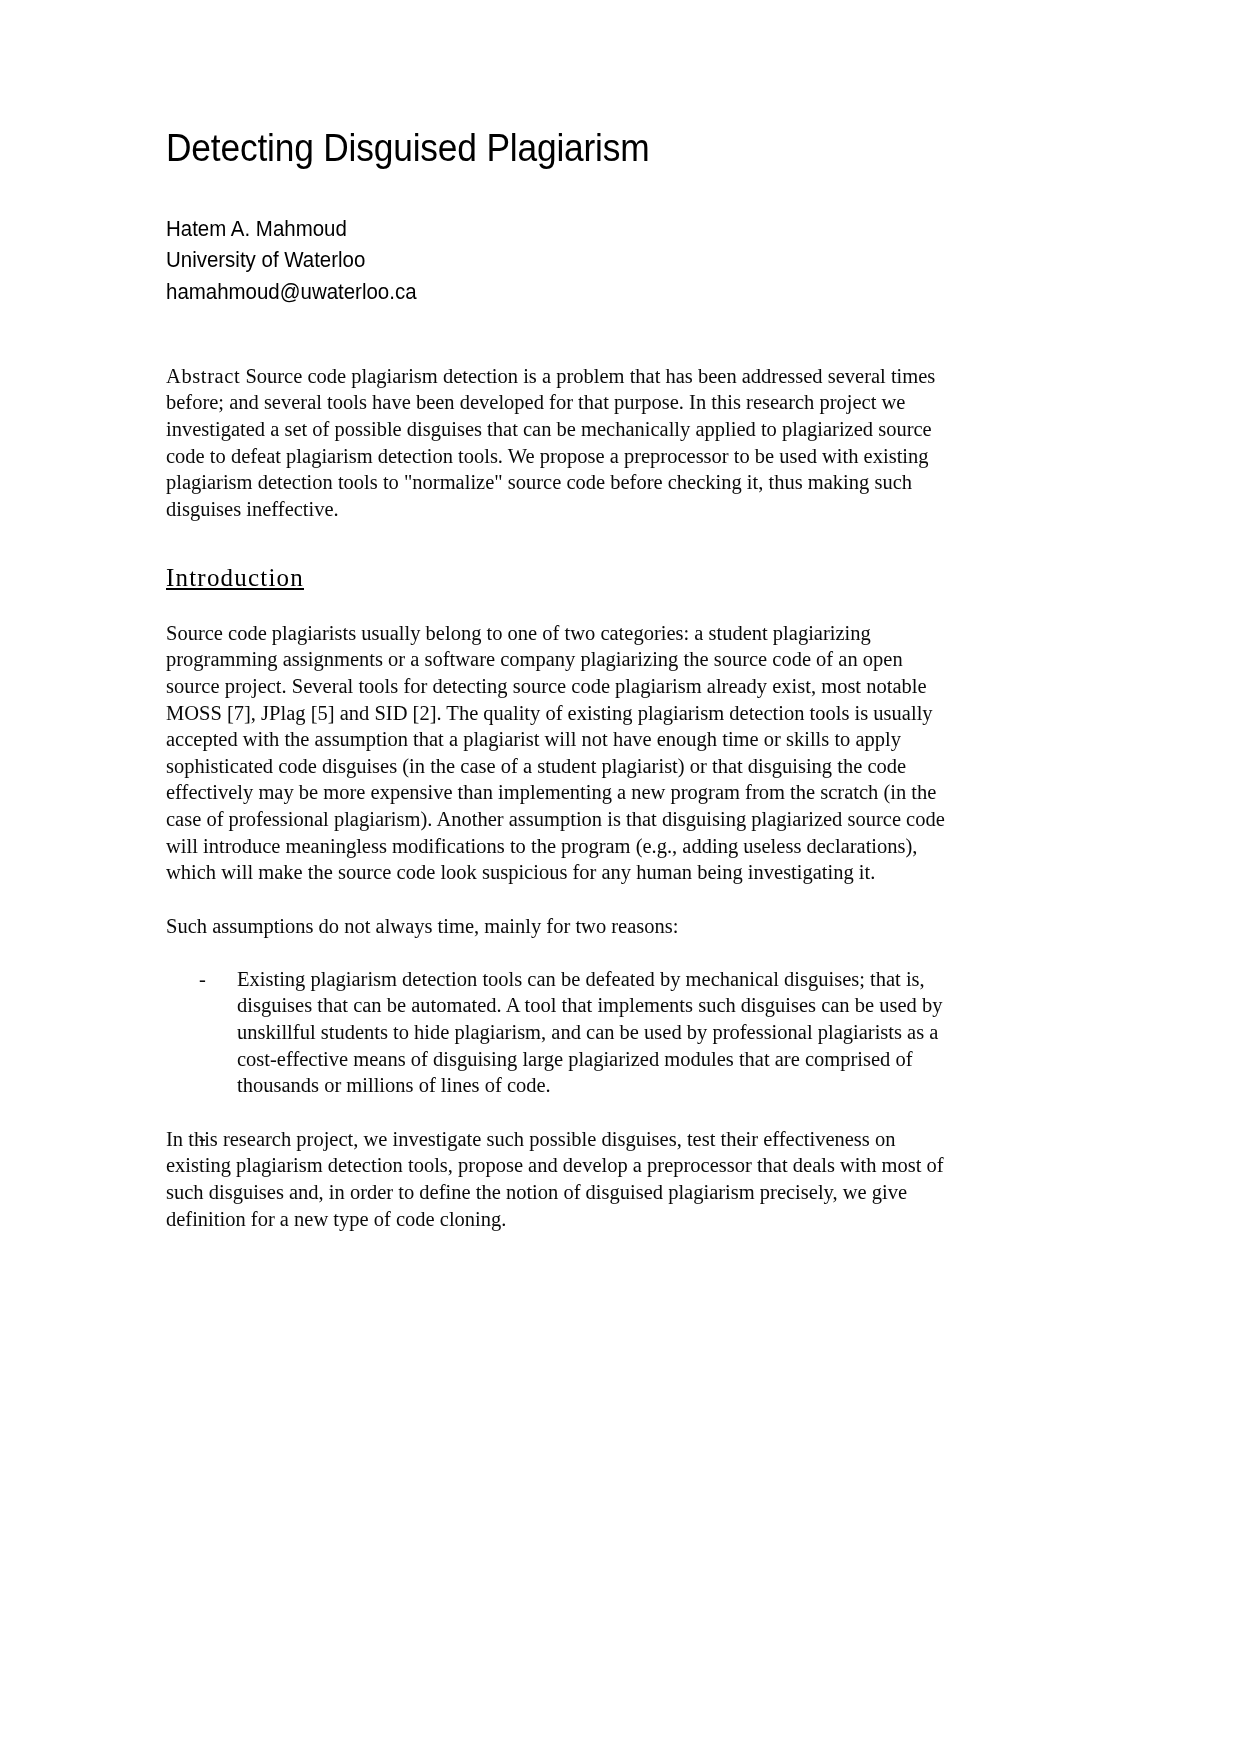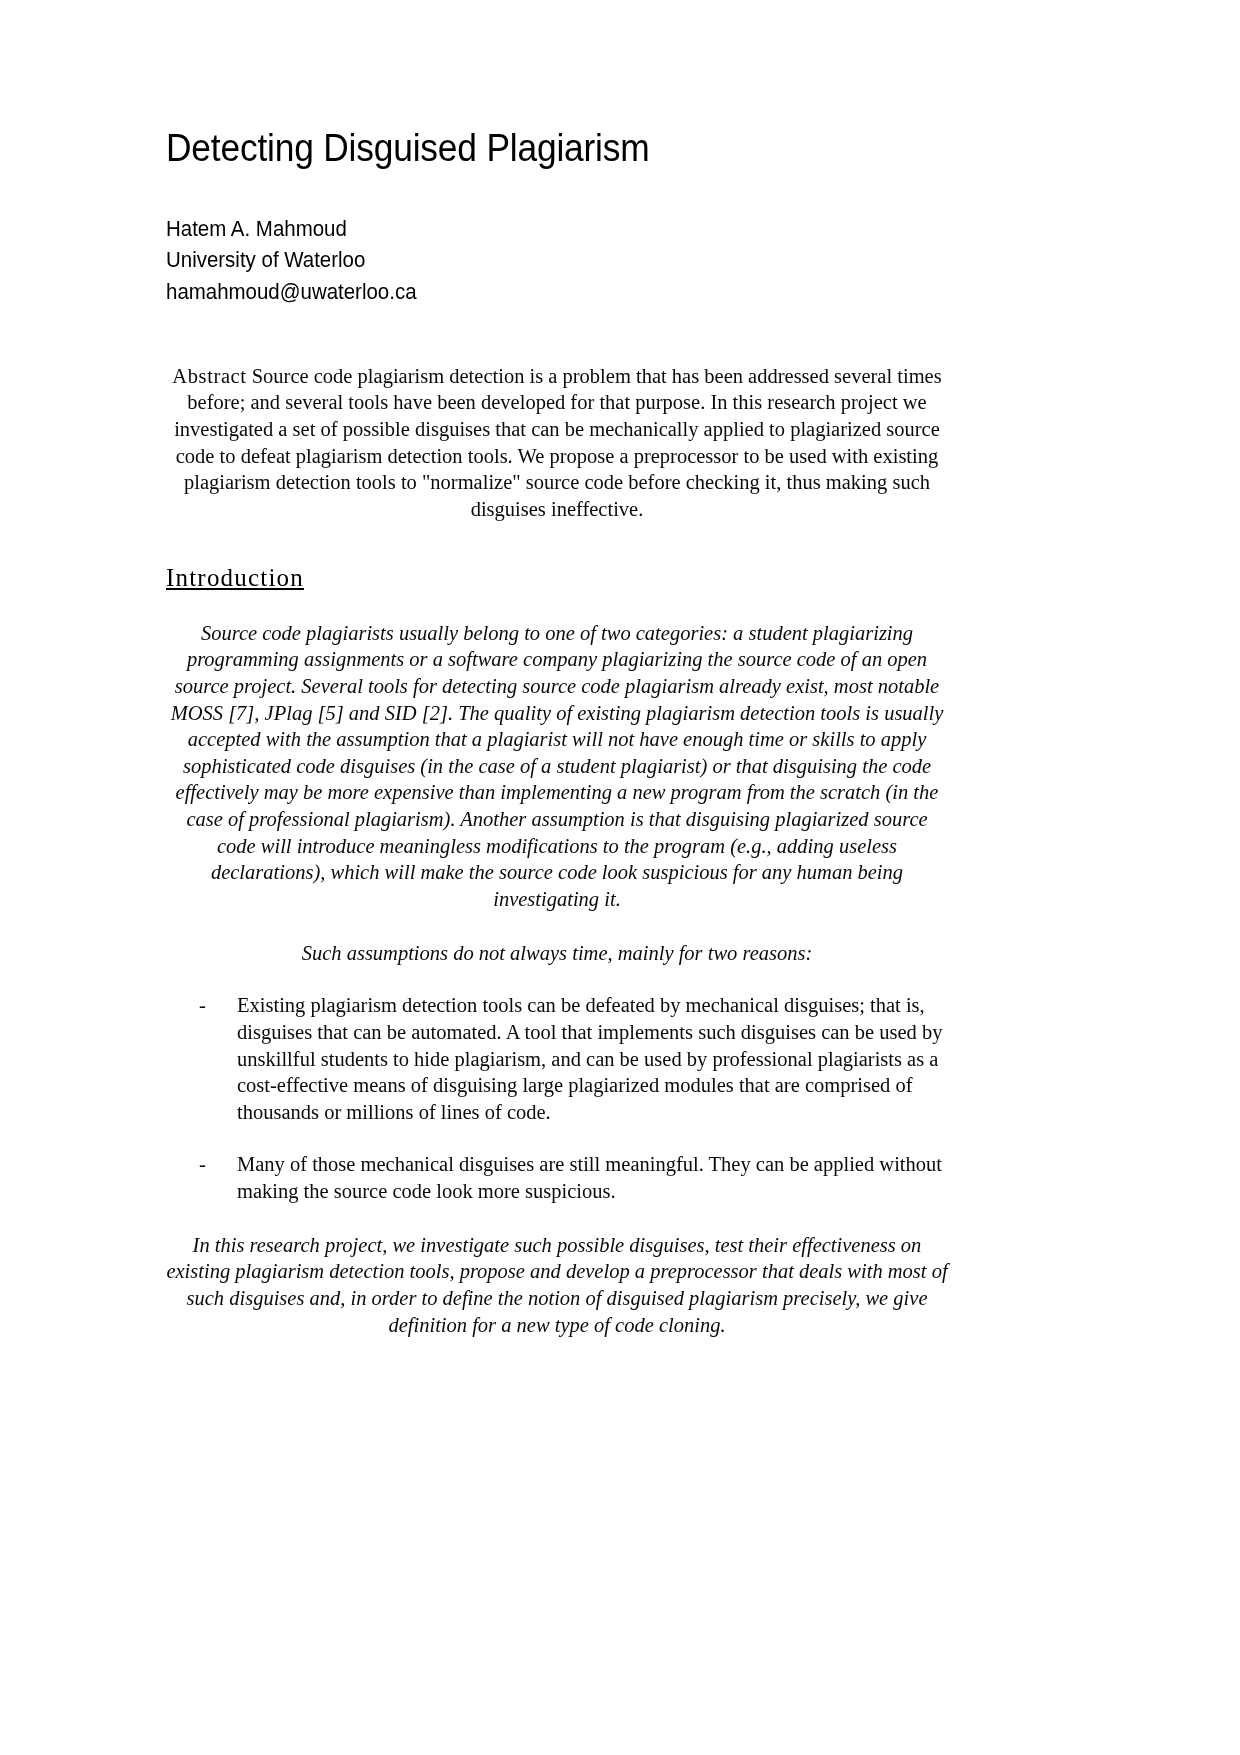"Abstract Source code plagiarism" .para { text-align: center -> left }
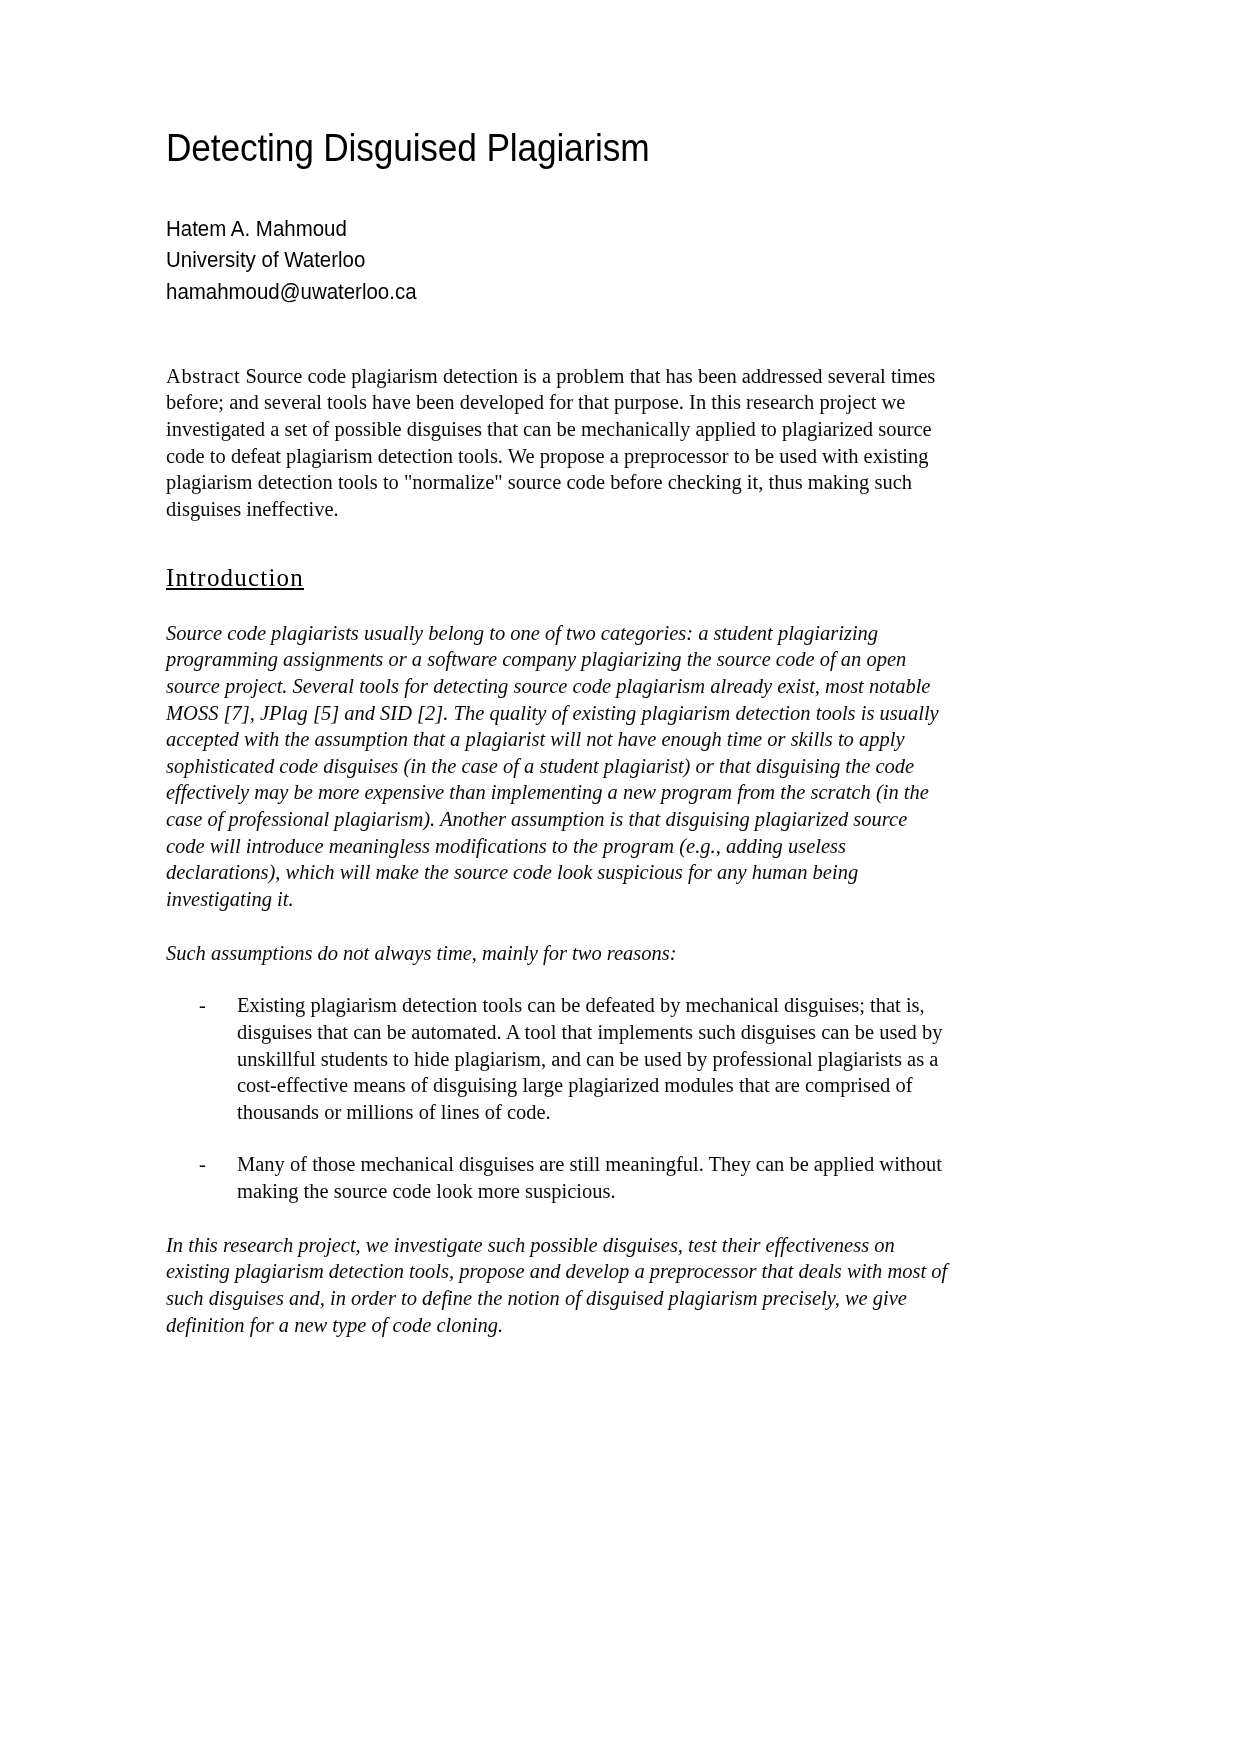"Source code plagiarists usually belong" .para-gap { font-style: italic -> none }
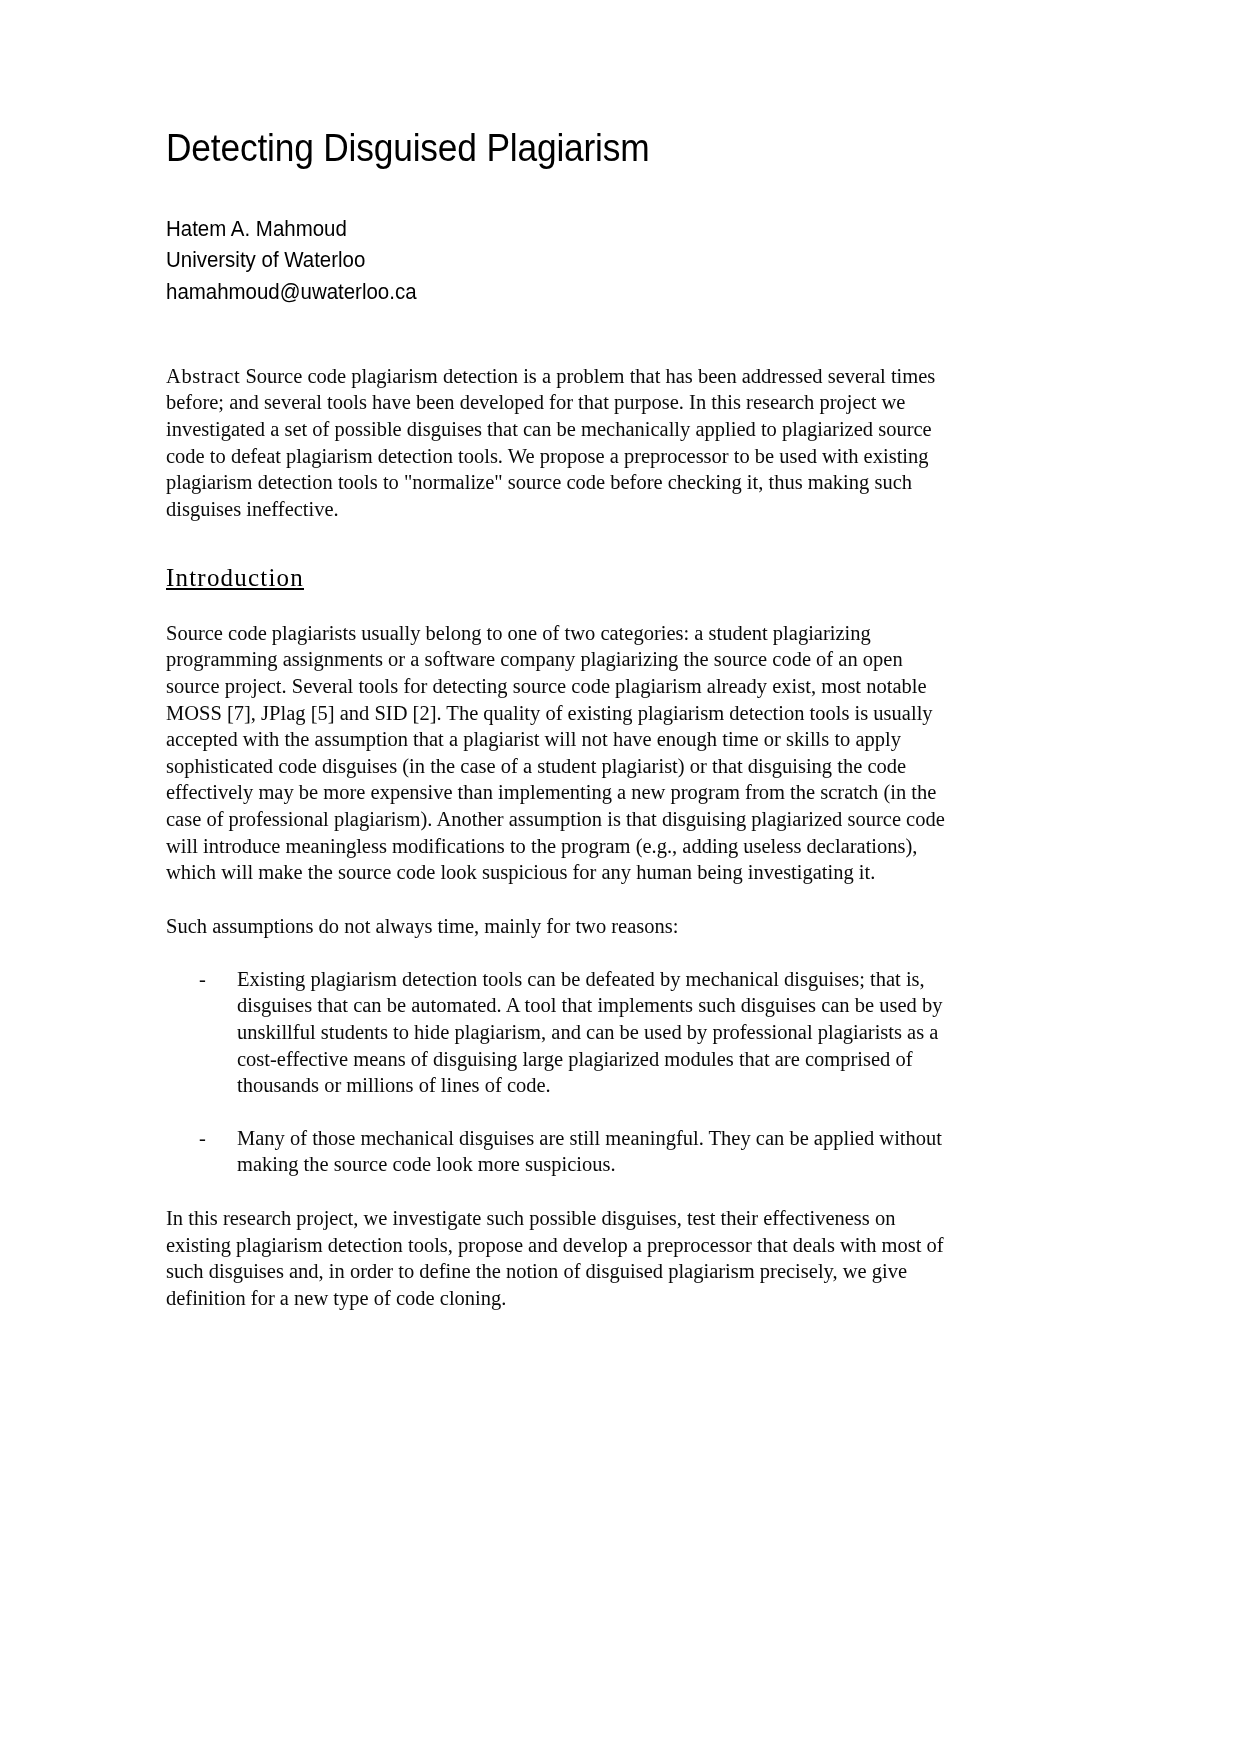"Many of those mechanical disguises" span { html: <span>Many of those mechanical disguises are still meaningful. They can be applied without making the source code look more suspicious.</span> -> none }
